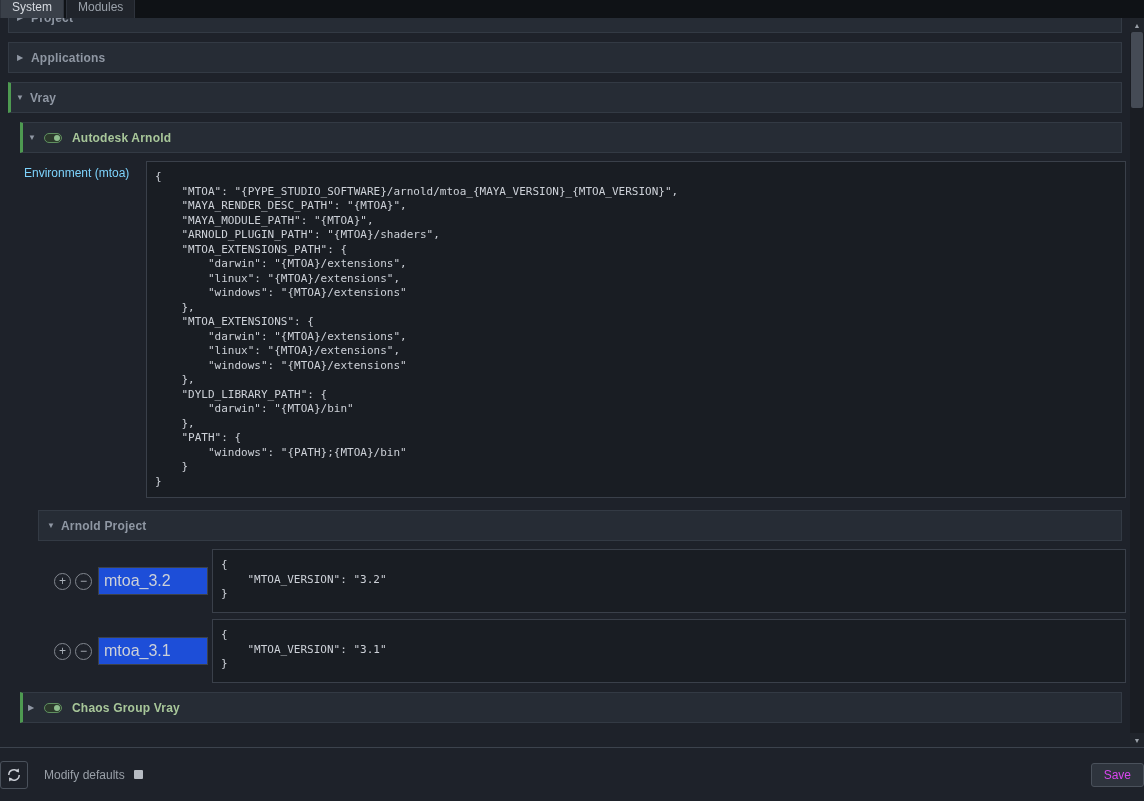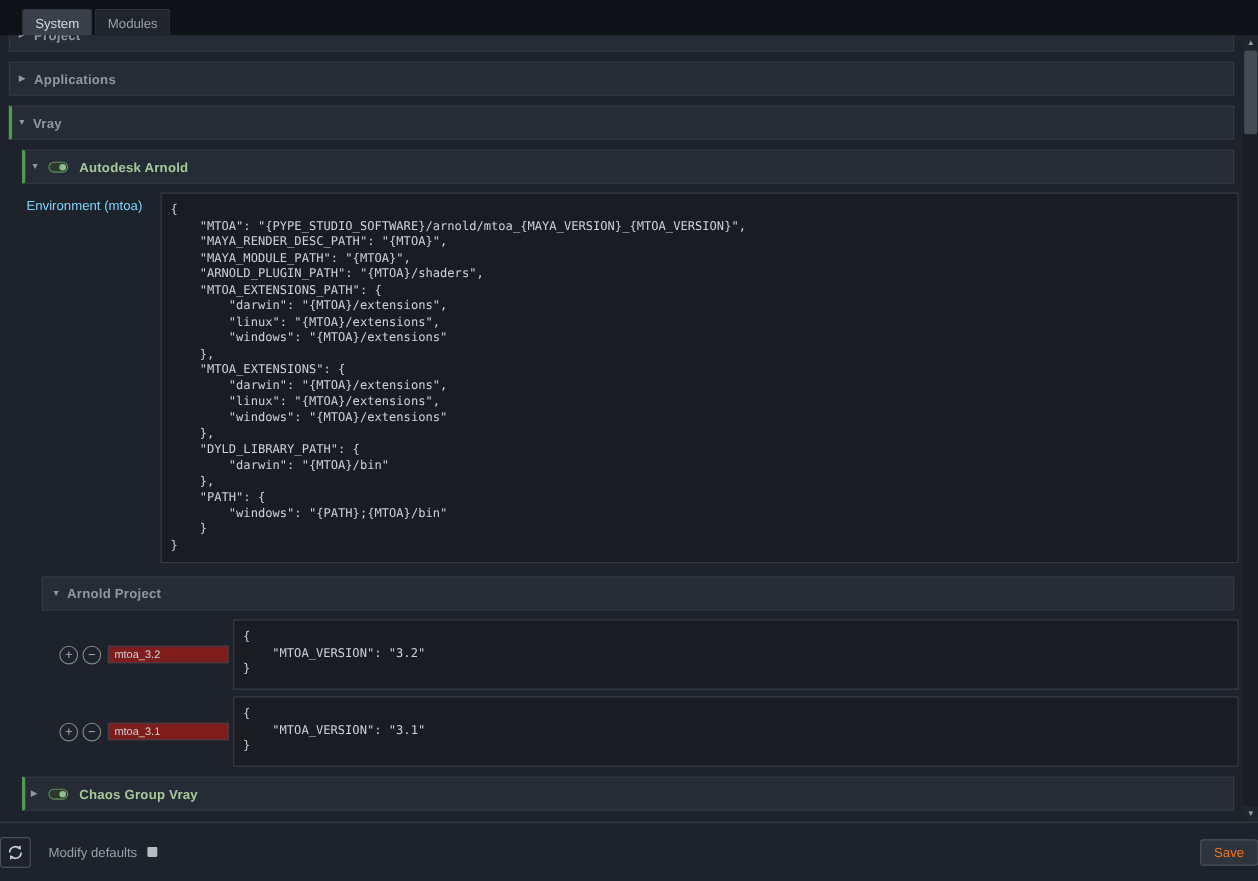"System" .tabbar { height: 32px -> 18px; padding-left: 20px -> 0 }
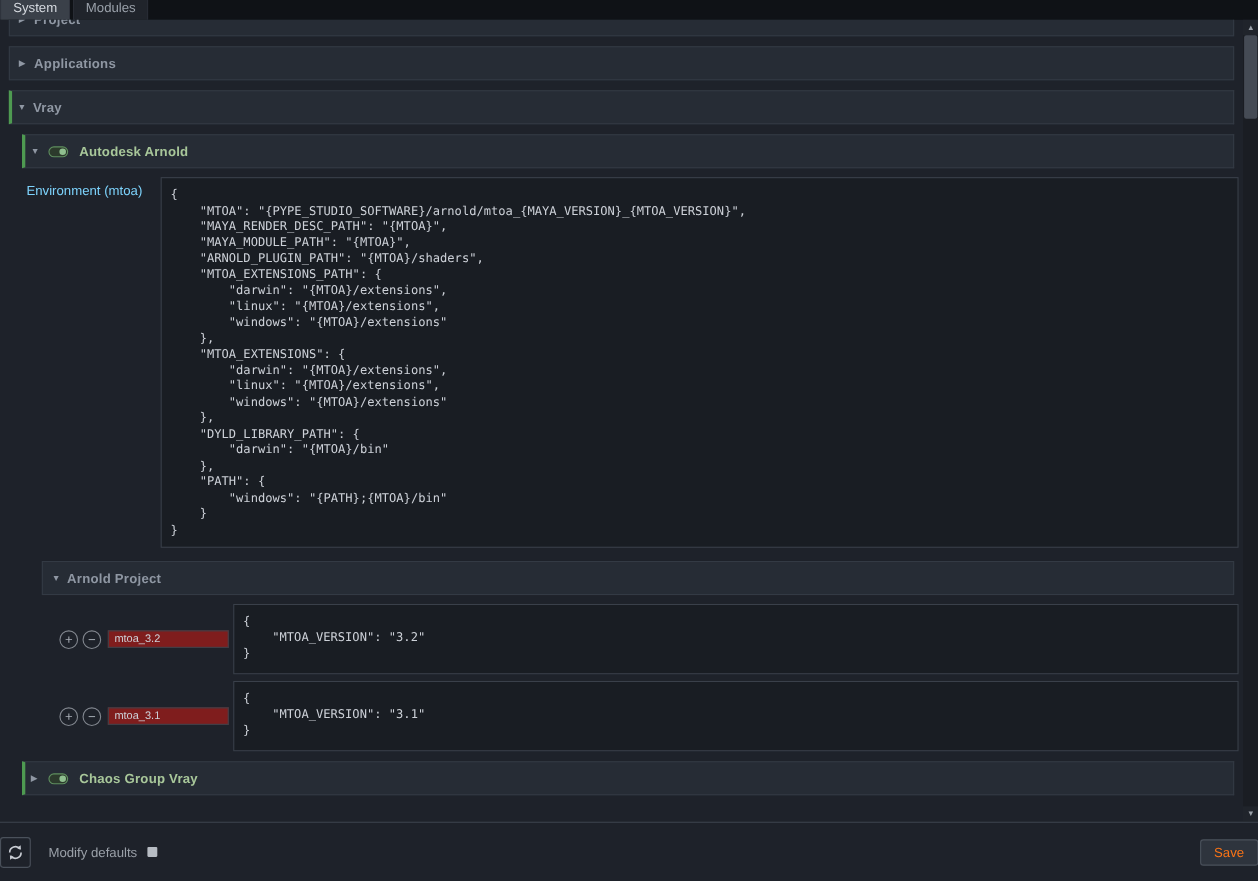"mtoa_3.2" .key-input { background: #7f1d1d -> #1d4ed8; font-size: 10px -> 16px; height: 16px -> 28px }
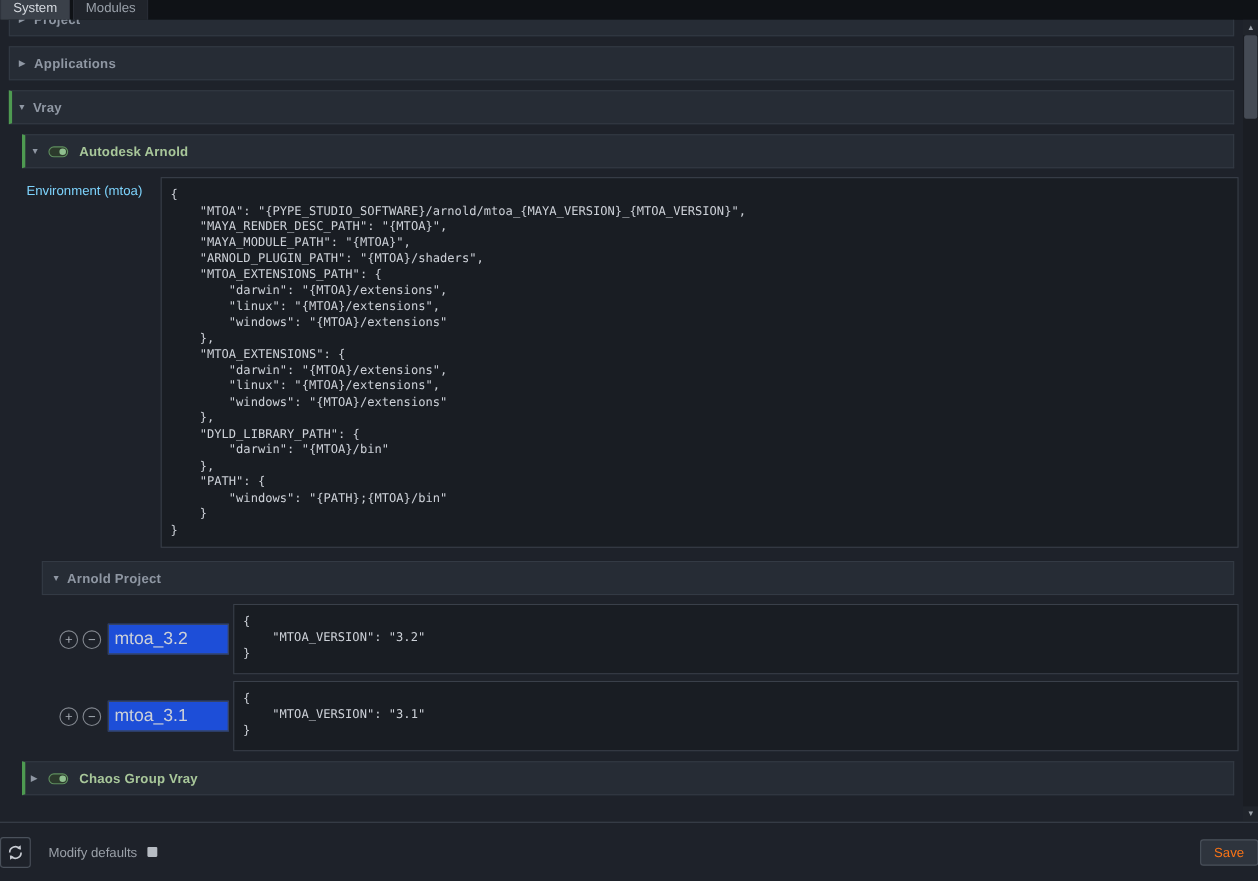"Save" .save-btn { color: #f97316 -> #d946ef }
